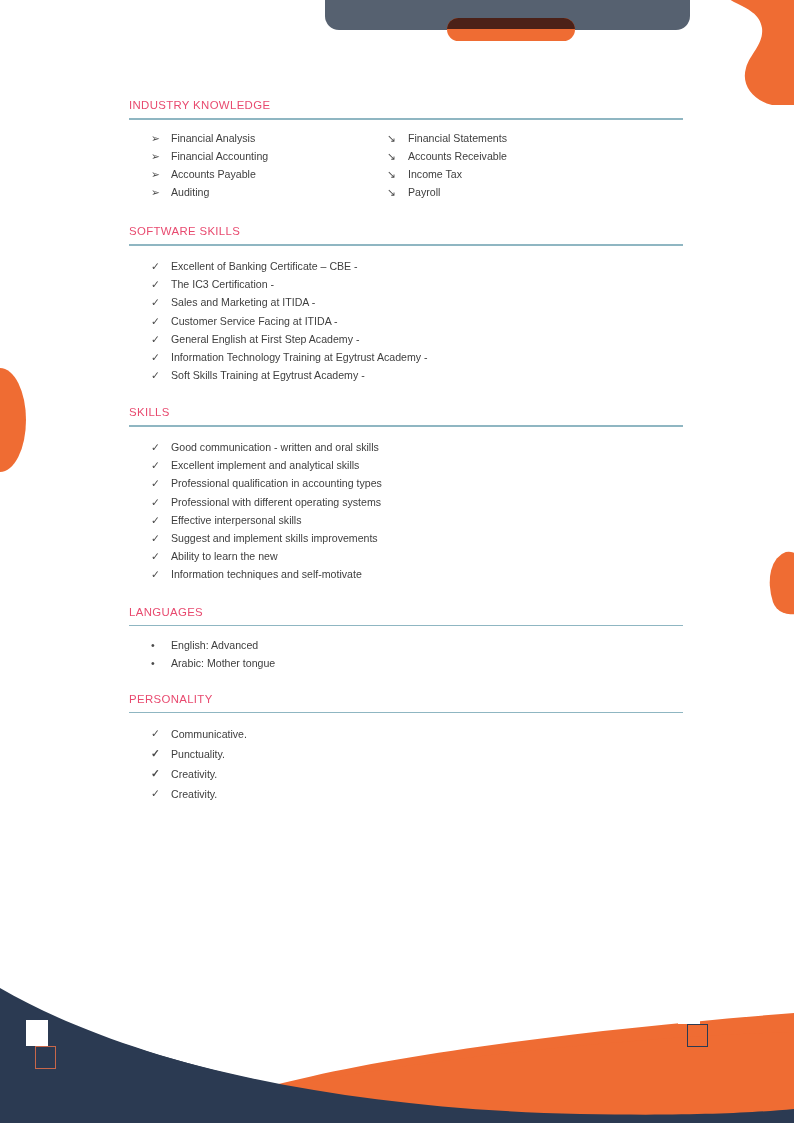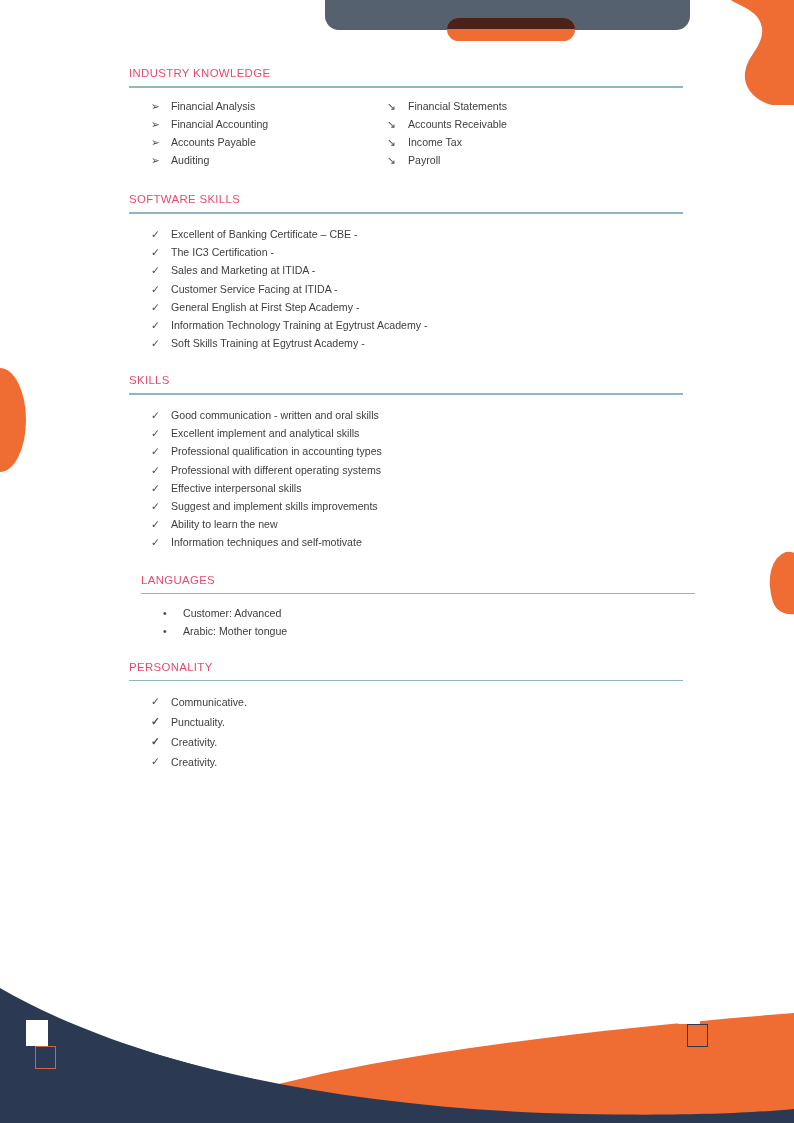"INDUSTRY KNOWLEDGE" #section-industry-knowledge { padding-top: 66px -> 98px }
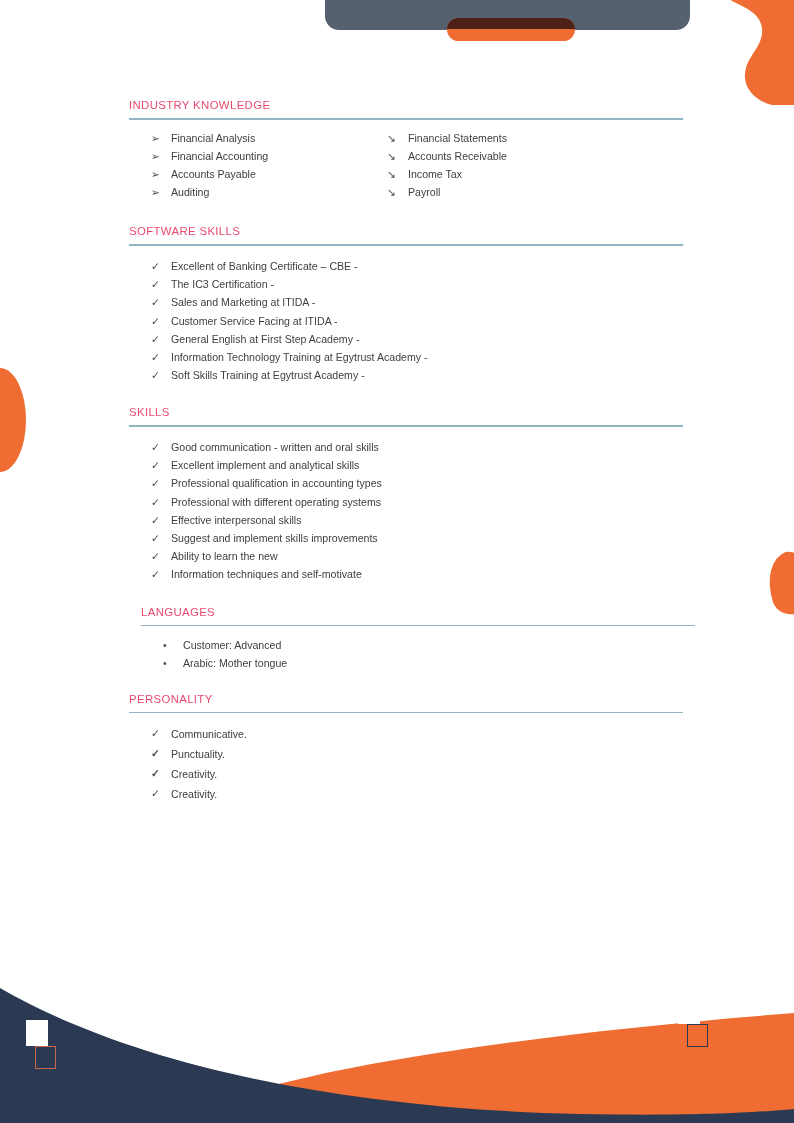"LANGUAGES" #section-languages { margin-left: 12px -> none }
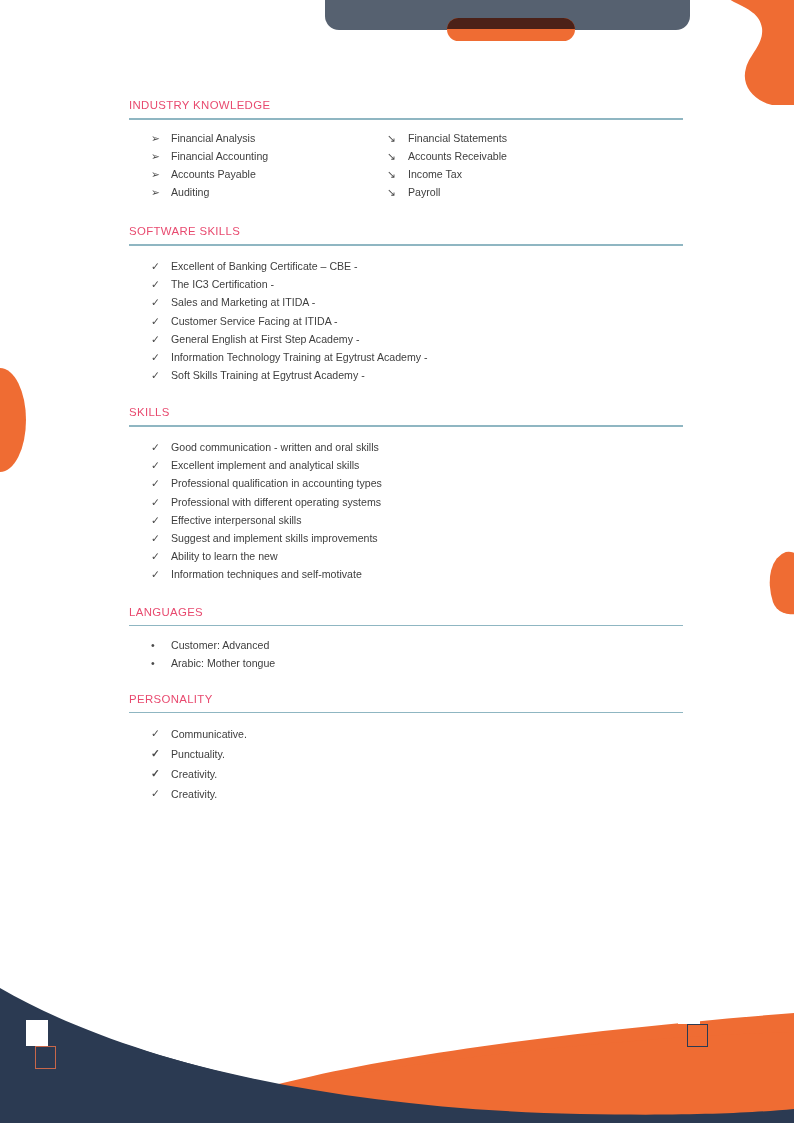"Customer: Advanced" span { text: Customer -> English }
